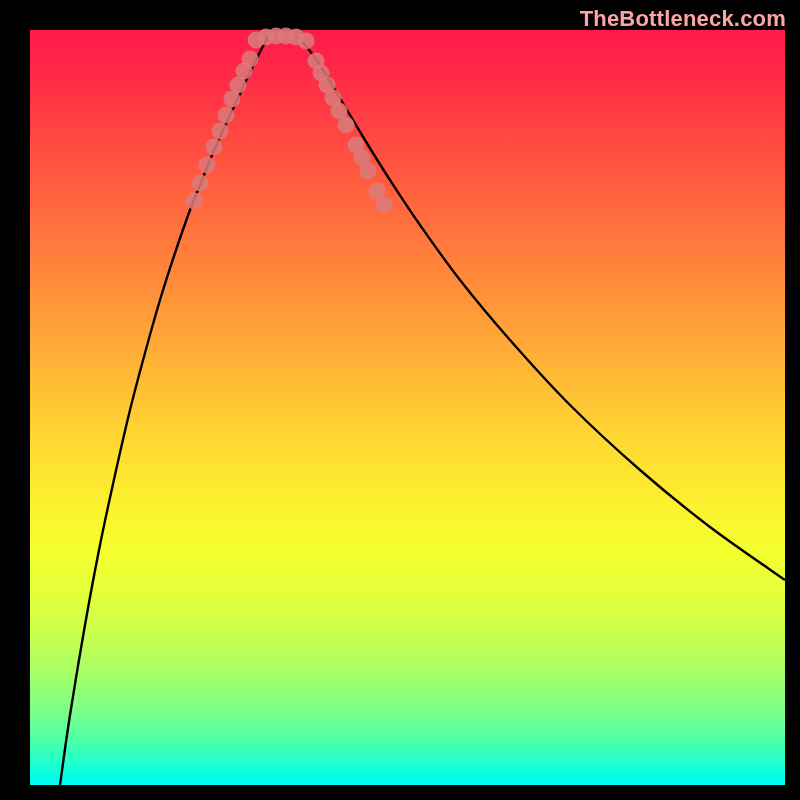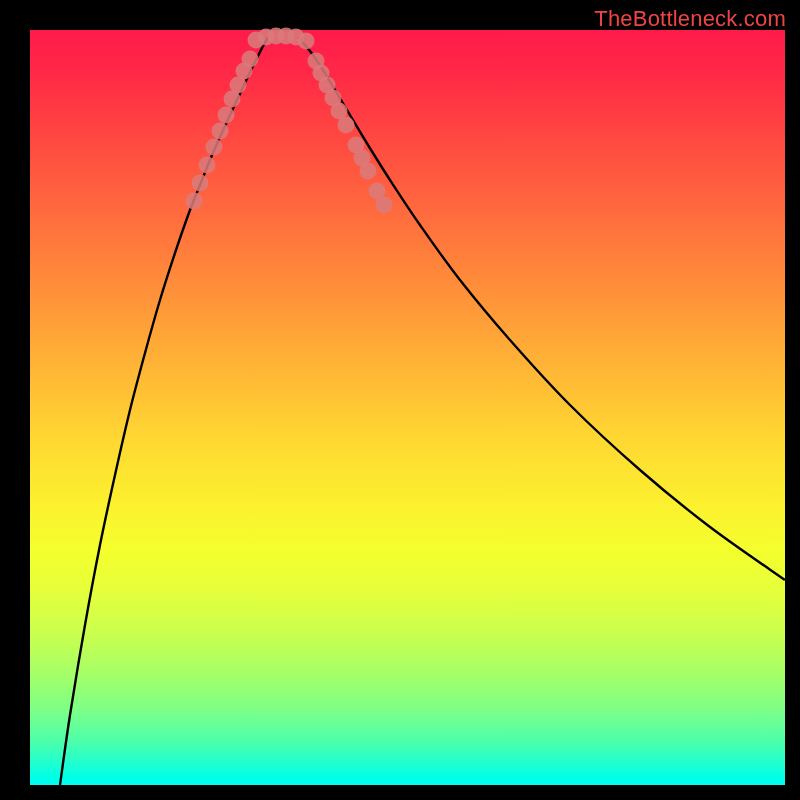"TheBottleneck.com" .watermark { color: #ef4444 -> #fca5a5; font-weight: 400 -> 700 }
